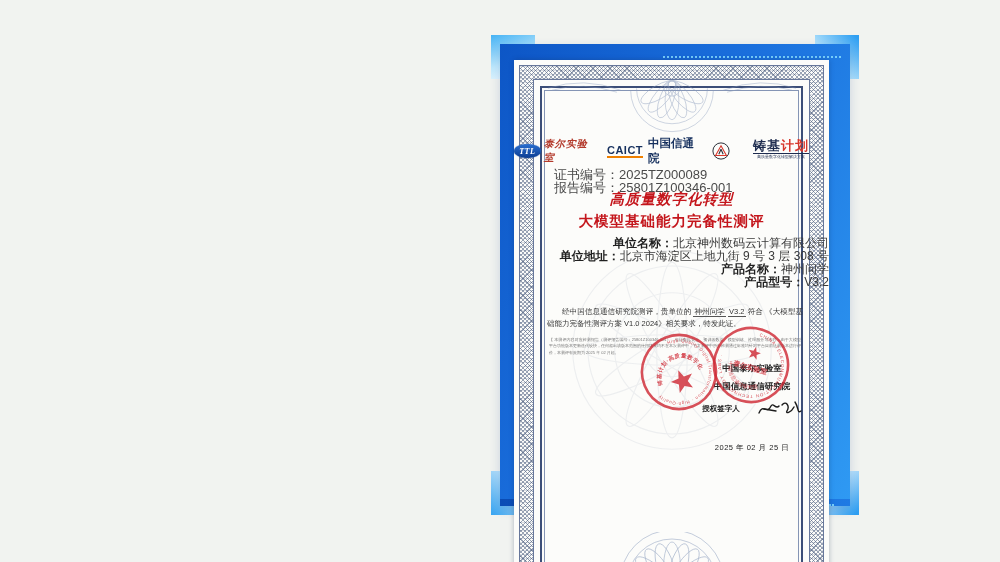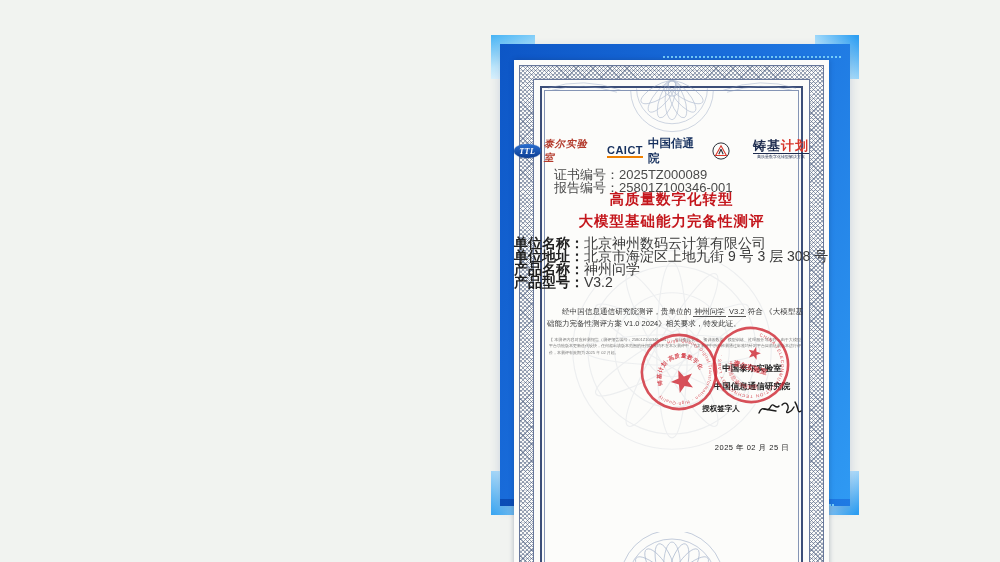"高质量数字化转型" .title.t1 { font-style: none -> italic }
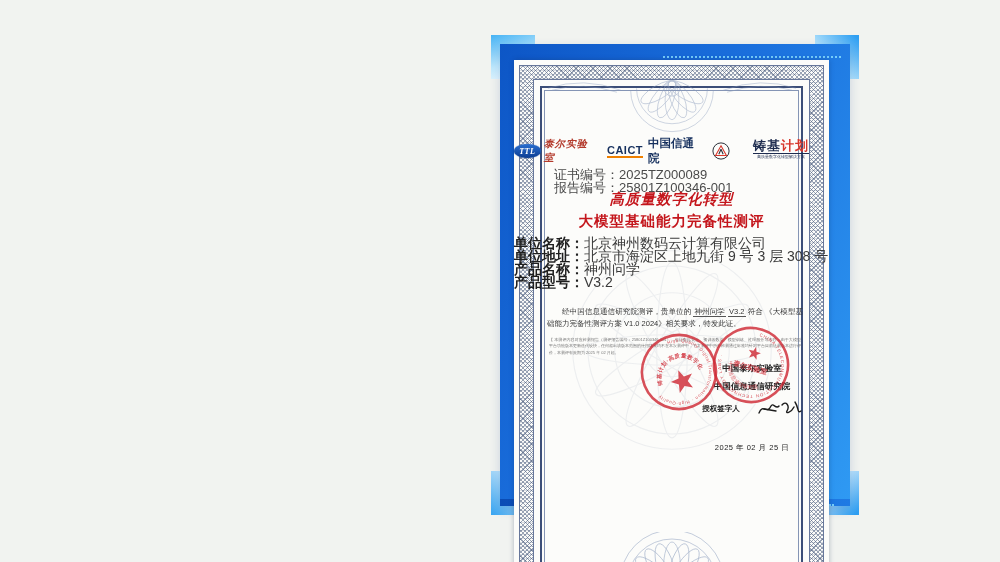"单位名称：北京神州数码云计算有限公司" .fields { font-size: 14px -> 12px; text-align: left -> right }
